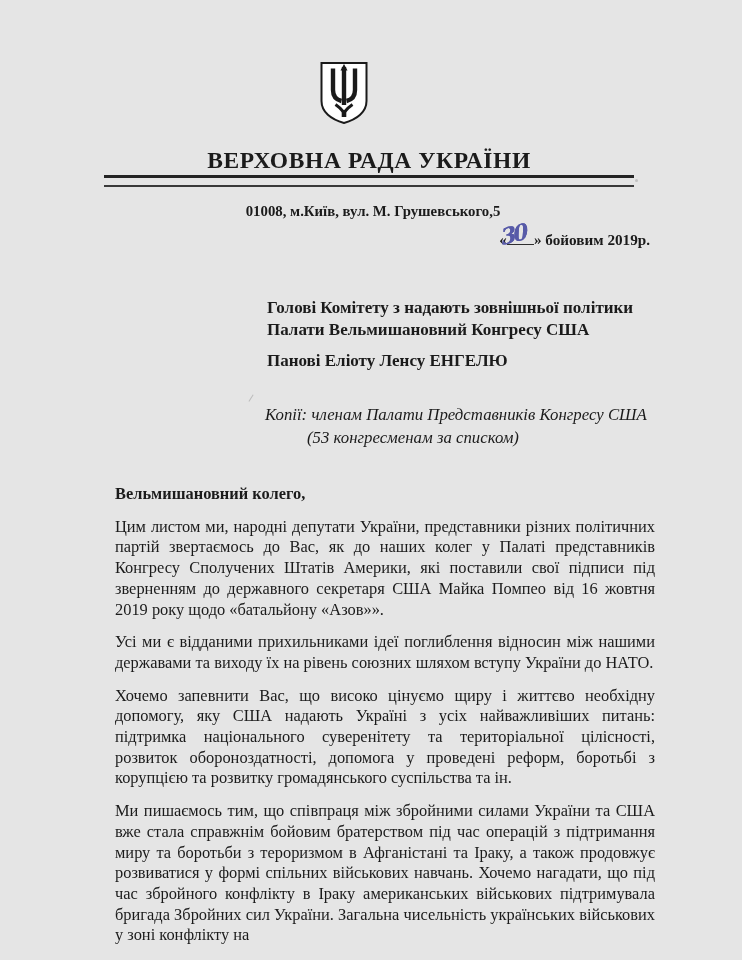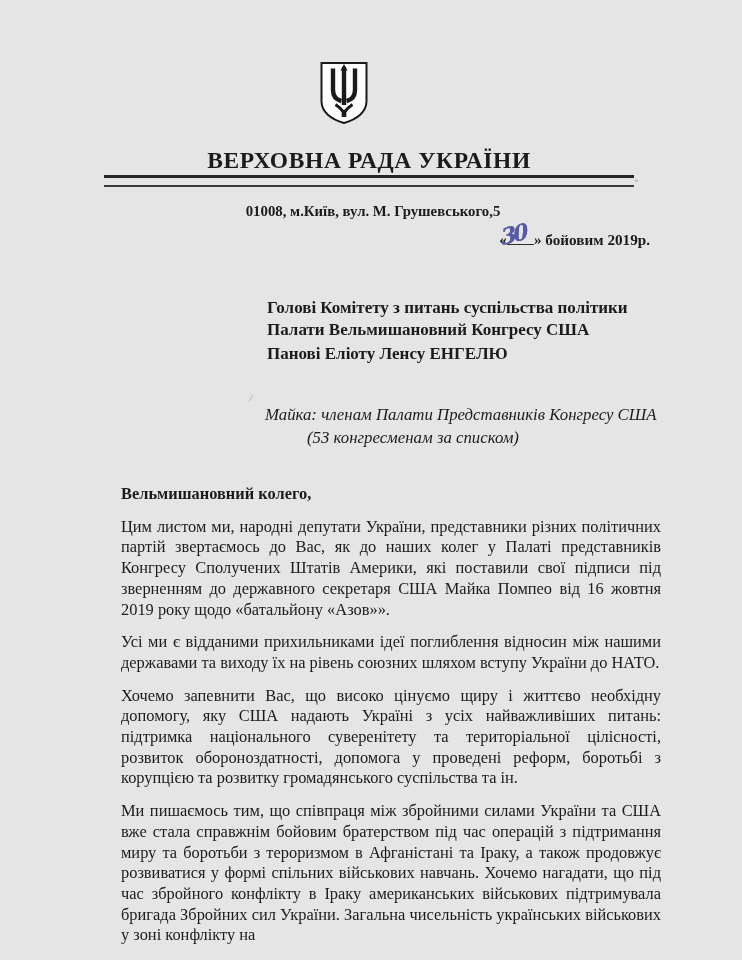"Голові Комітету з питань суспільства" div { text: питань суспільства -> надають зовнішньої }
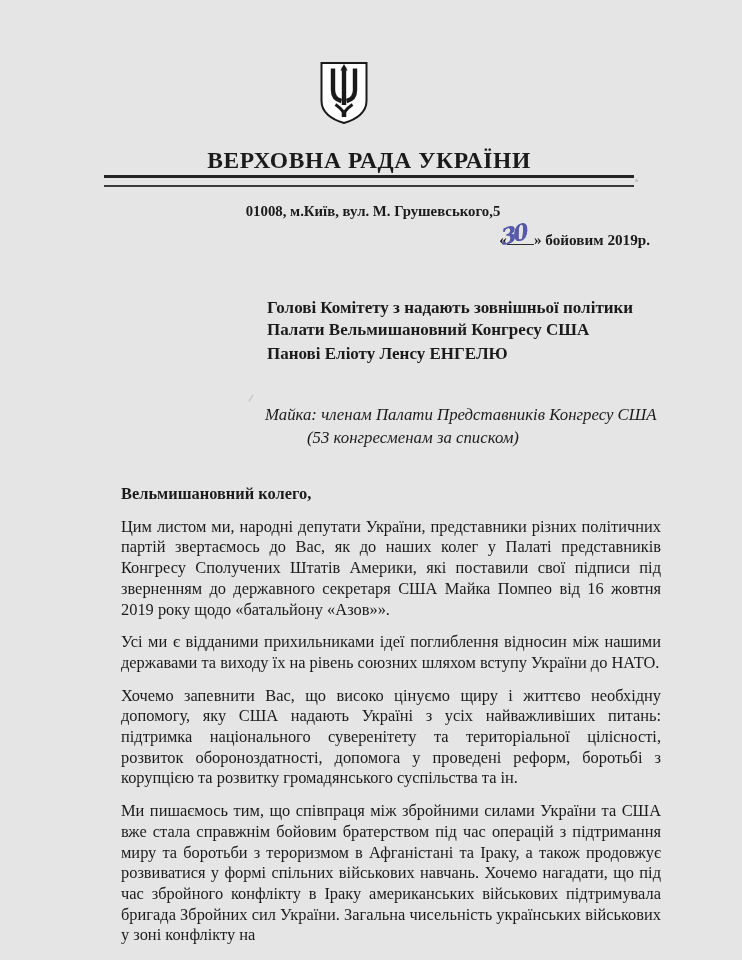"Панові Еліоту Ленсу ЕНГЕЛЮ" .recipient .person { margin-top: 3px -> 10px }
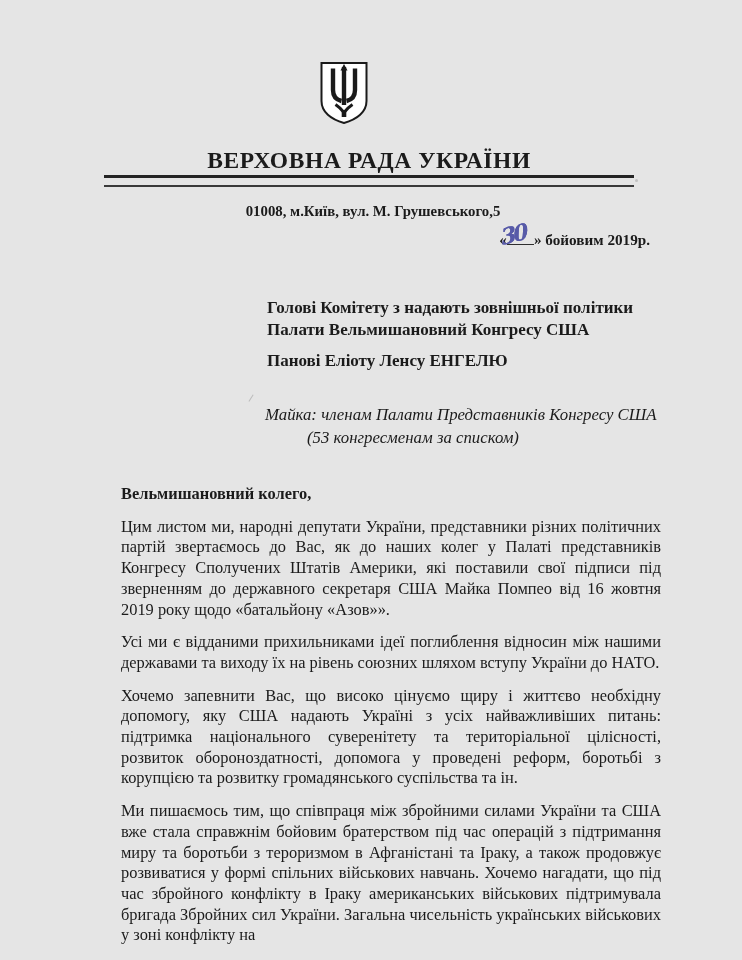"Майка: членам Палати Представників" div { text: Майка -> Копії }
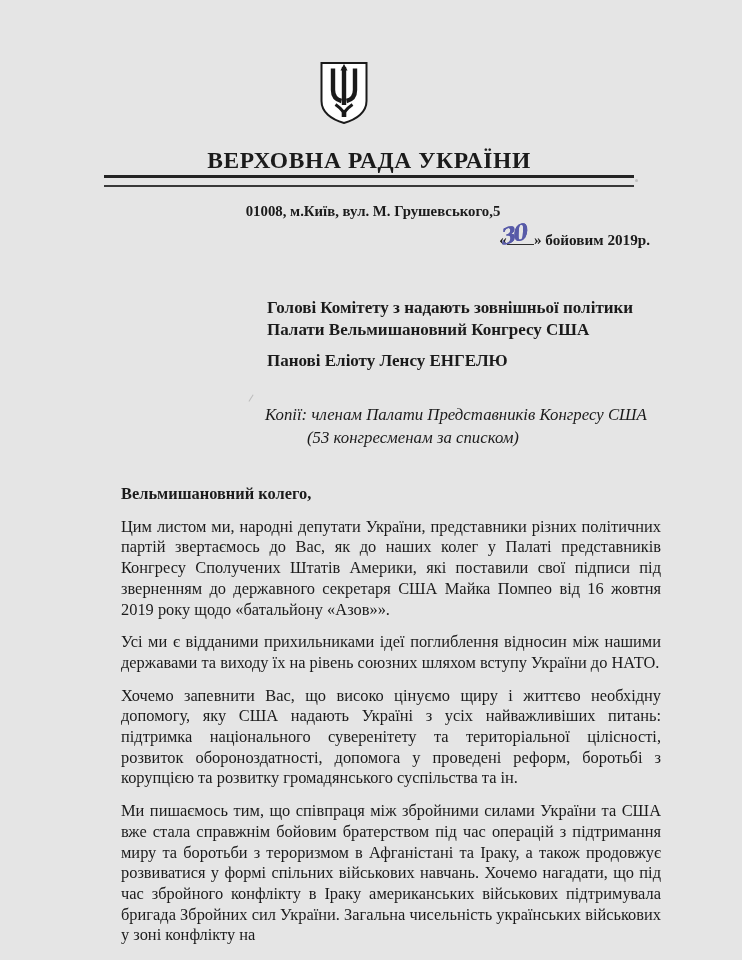"Вельмишановний колего," .letter-body { left: 121px -> 115px }
